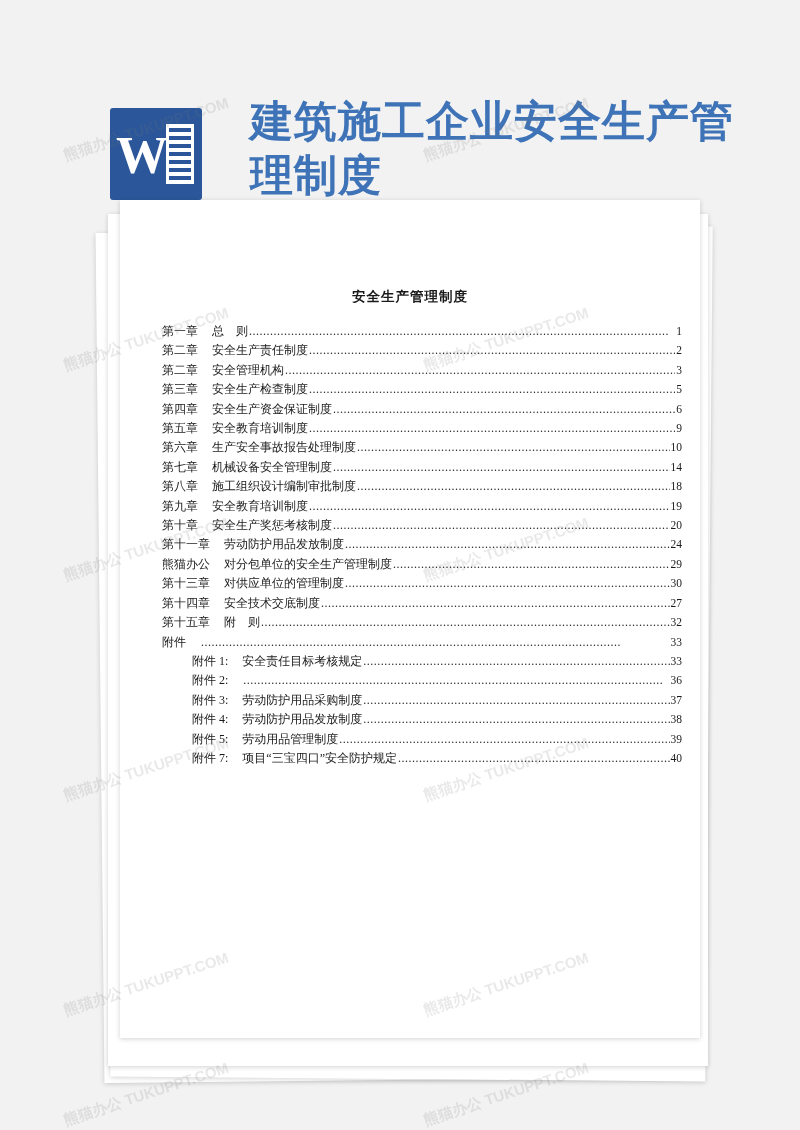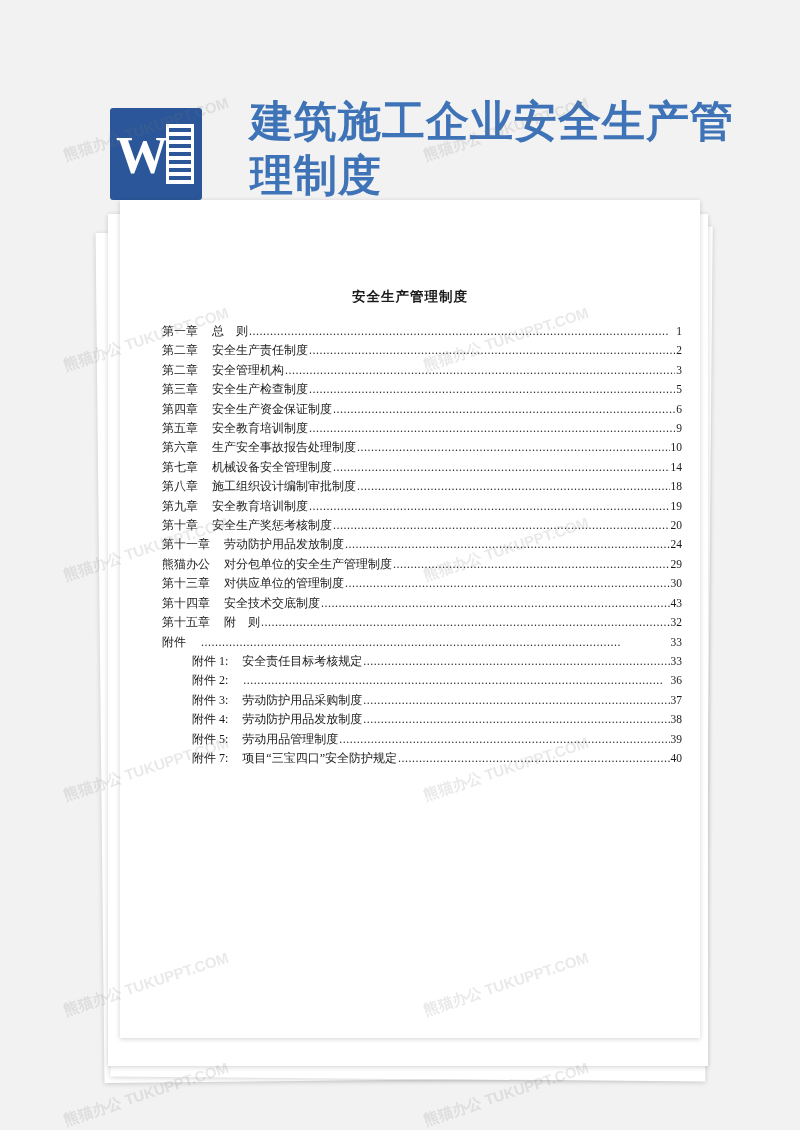"43" span.toc-page { text: 43 -> 27 }
